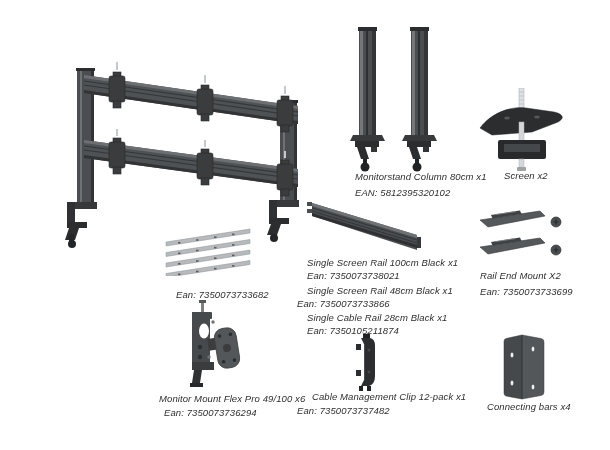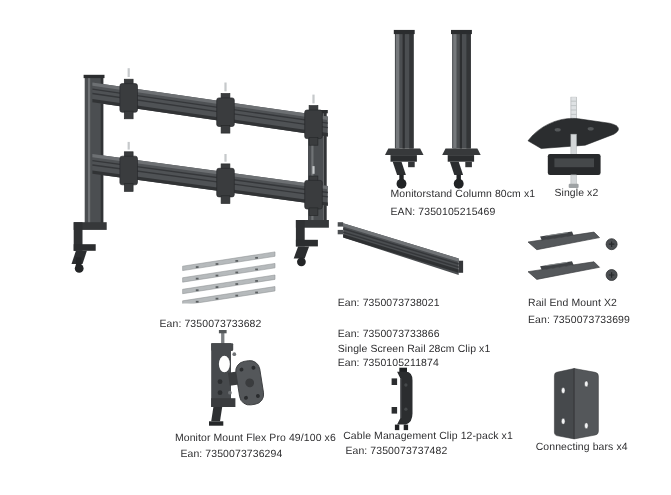"Monitorstand Column 80cm x1" #canvas { font-style: none -> italic }
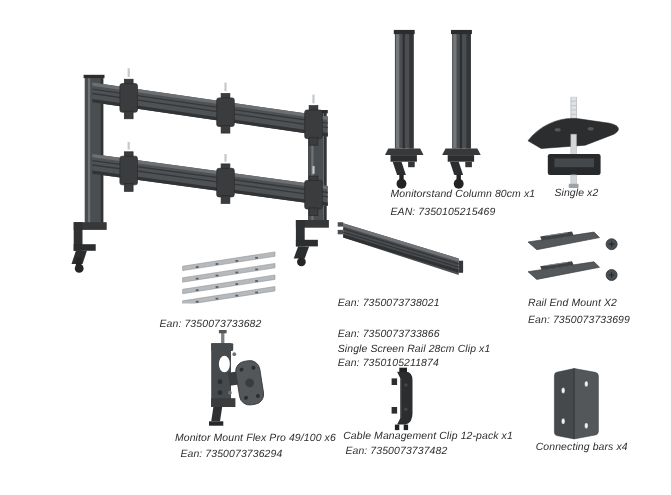"Single x2" div.lbl { text: Single -> Screen }
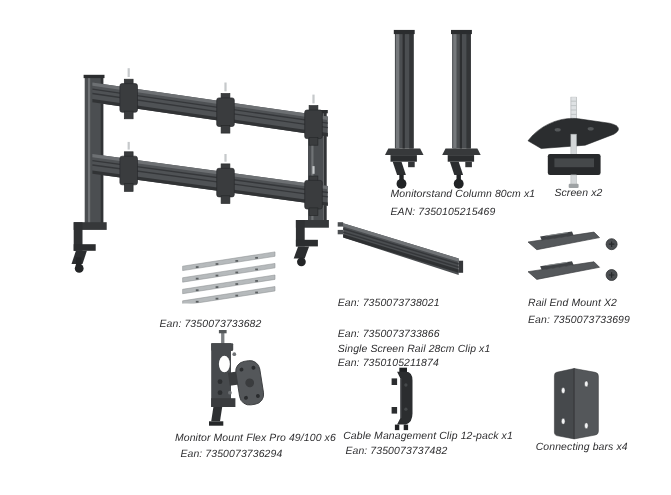"EAN: 7350105215469" div.lbl { text: 7350105215469 -> 5812395320102 }
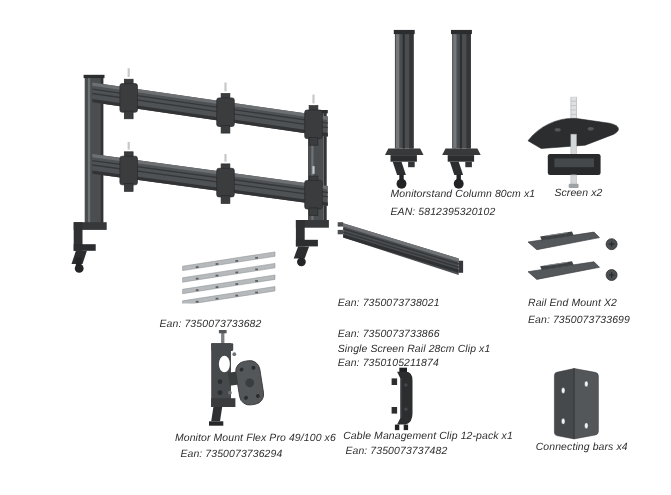"Single Screen Rail 100cm Black" div.lbl { html: none -> <div>Single Screen Rail 100cm Black x1</div> }
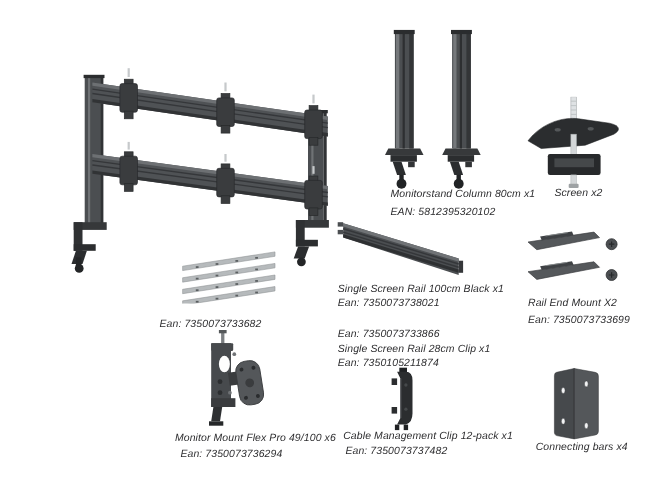"Ean: 7350073733682" div.lbl { left: 145px -> 176px }
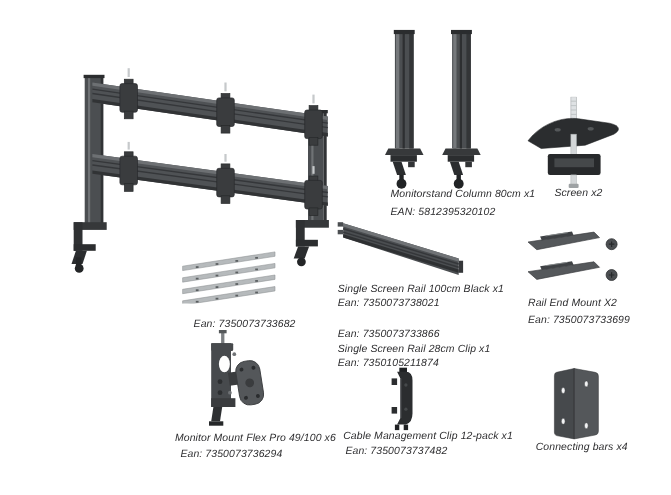"Single Screen Rail 48cm Black" div.lbl { html: none -> <div>Single Screen Rail 48cm Black x1</div> }
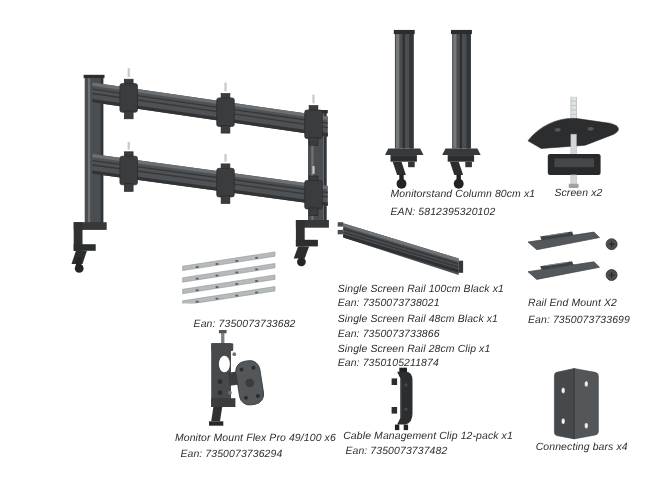"Ean: 7350073733866" div.lbl { left: 307px -> 297px }
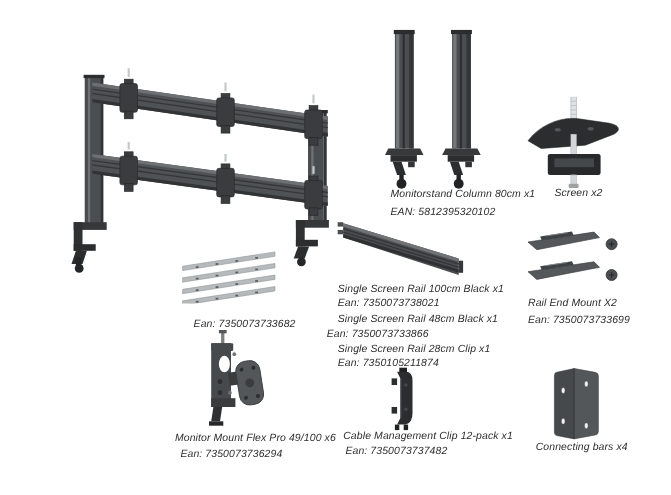"Single Screen Rail 28cm Clip" div.lbl { text: Screen Rail 28cm Clip -> Cable Rail 28cm Black }
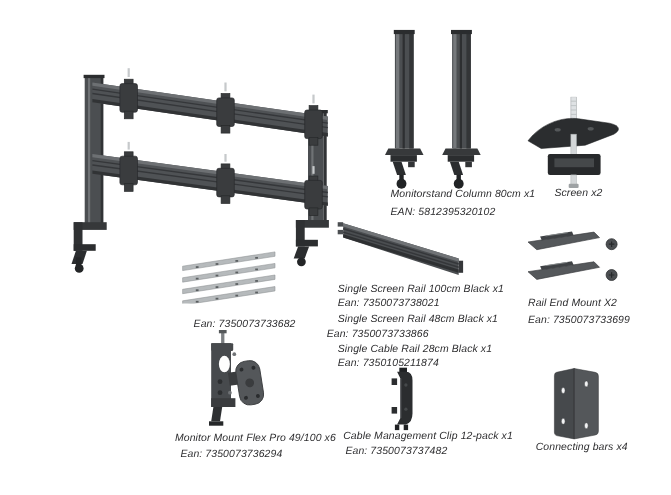"Ean: 7350073737482" div.lbl { left: 314px -> 297px }
